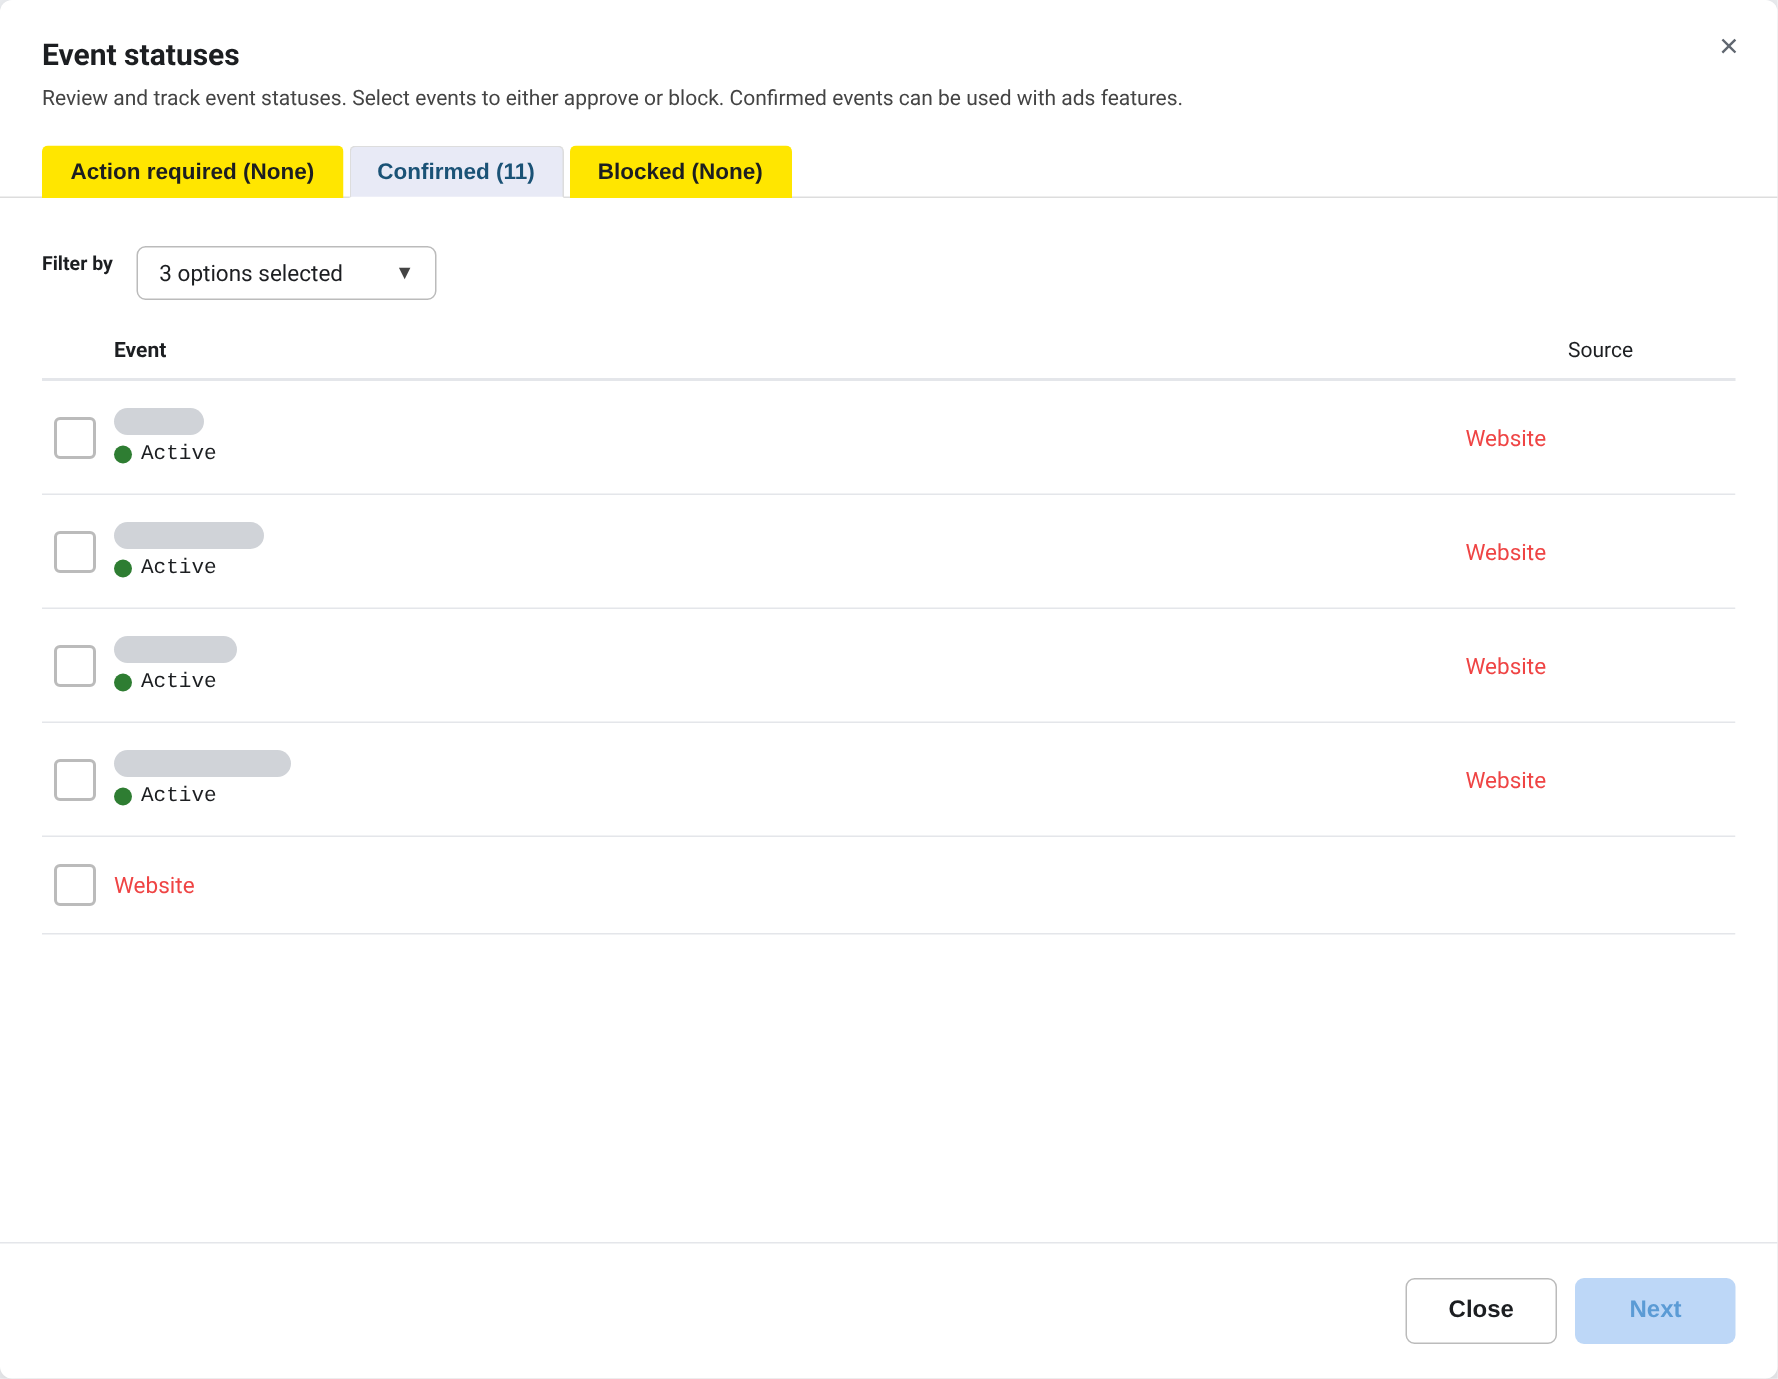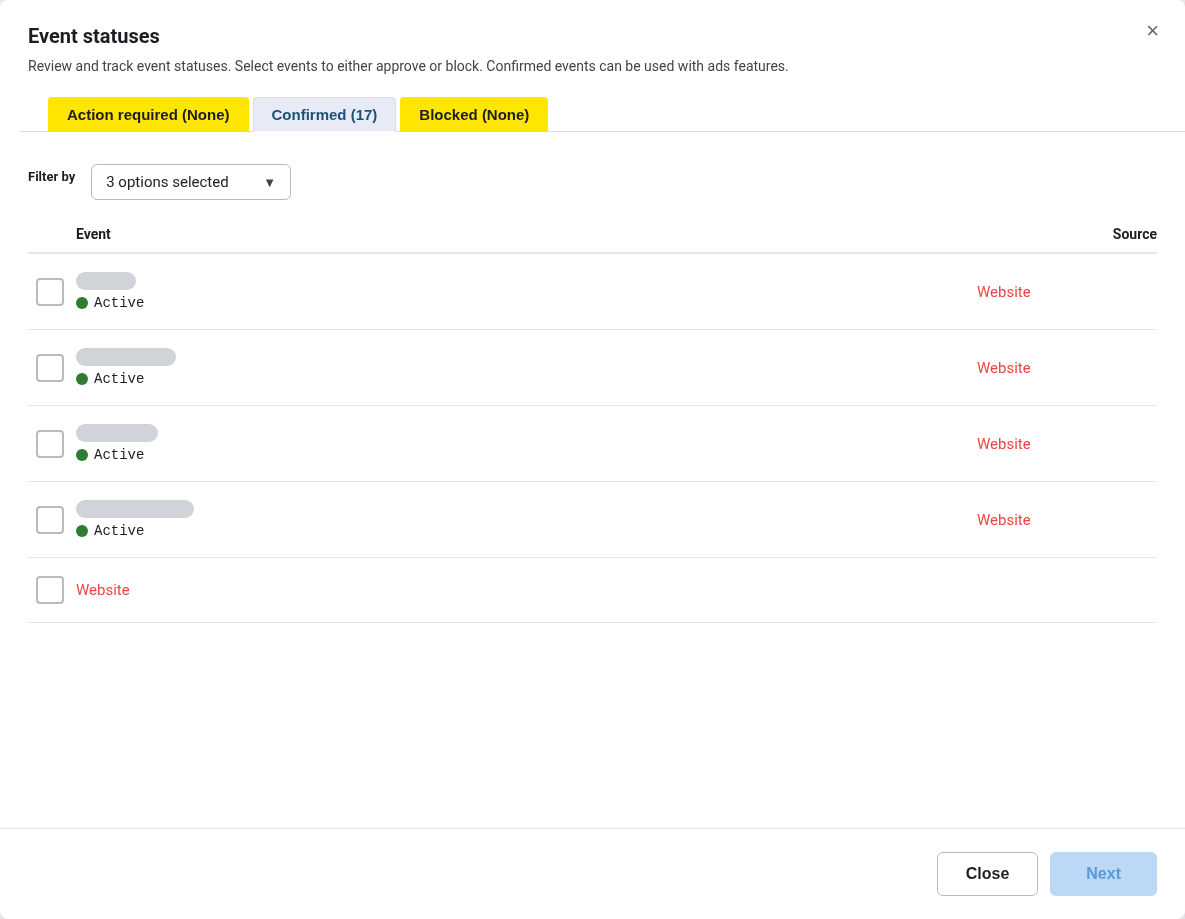"Action required (None)" .tabs-bar { margin-left: 20px -> none }
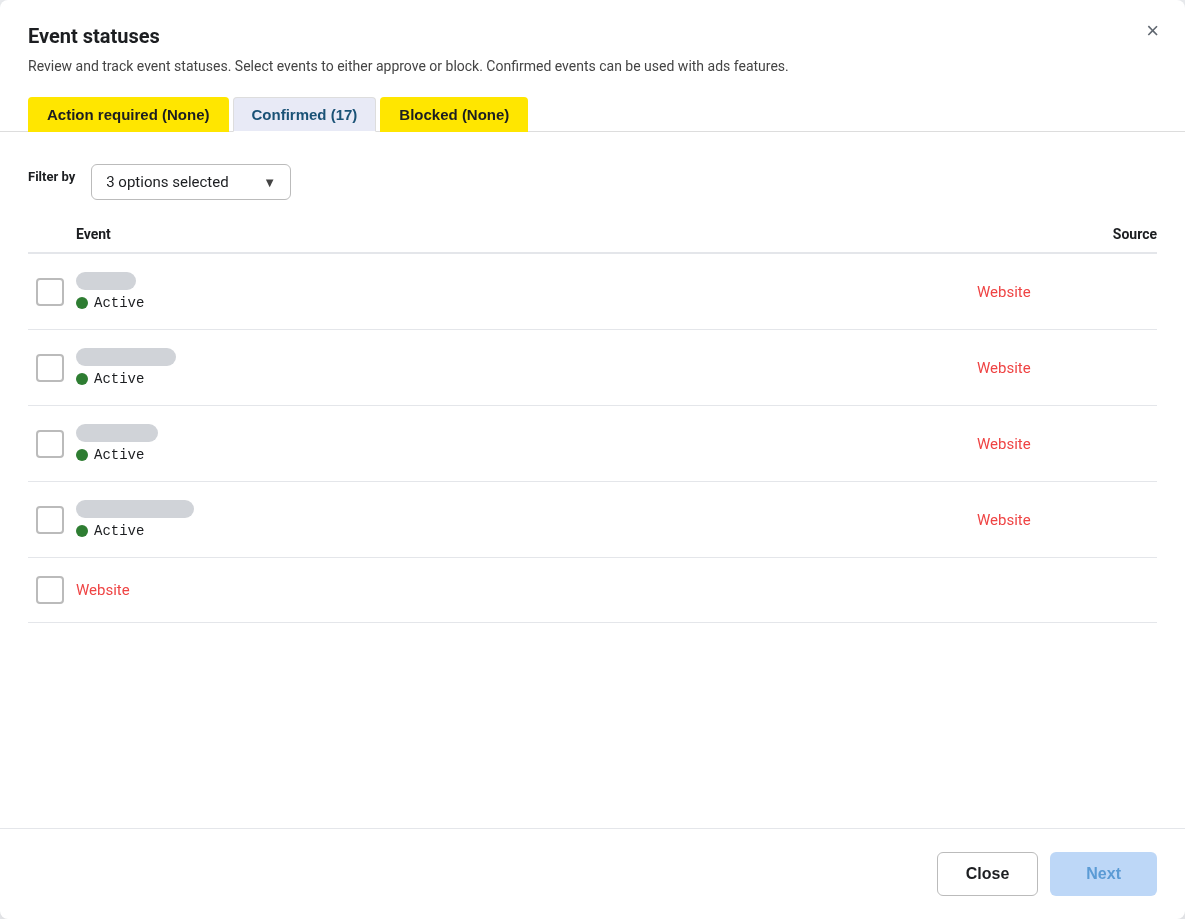"Confirmed (17)" button.tab-btn { text: 17 -> 11 }
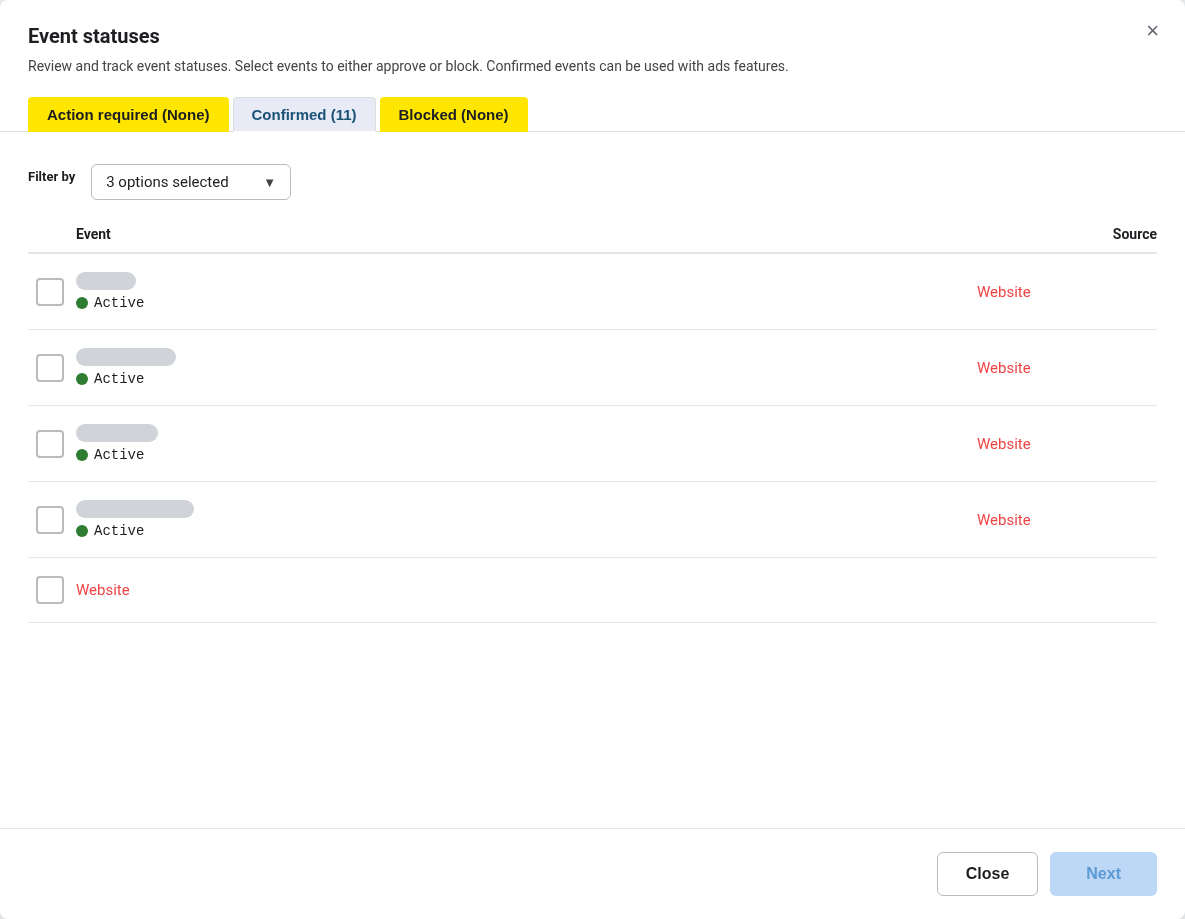"Source" .col-source { font-weight: 700 -> 400; text-align: right -> center }
